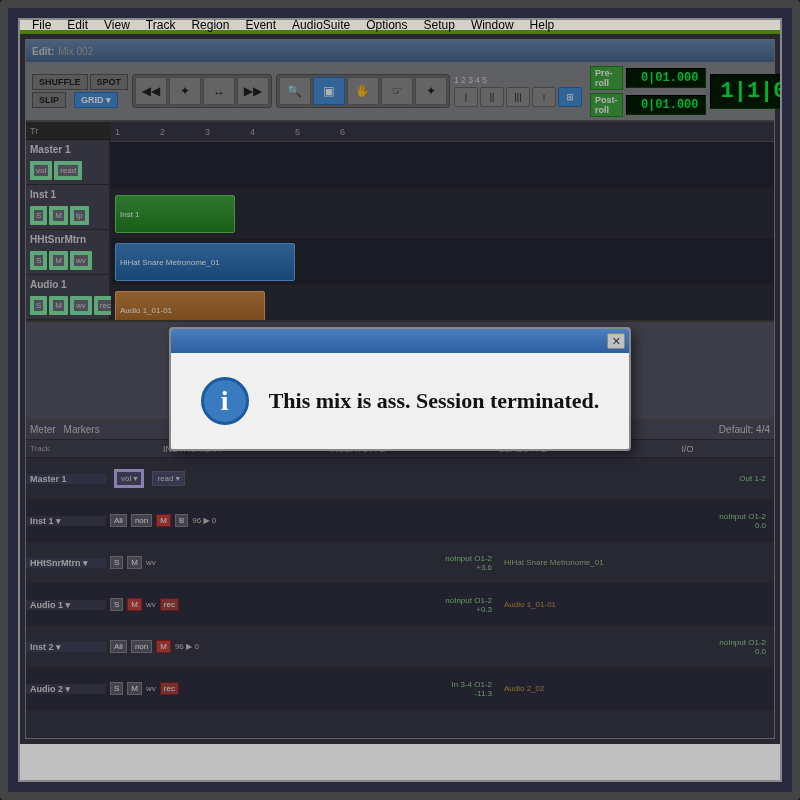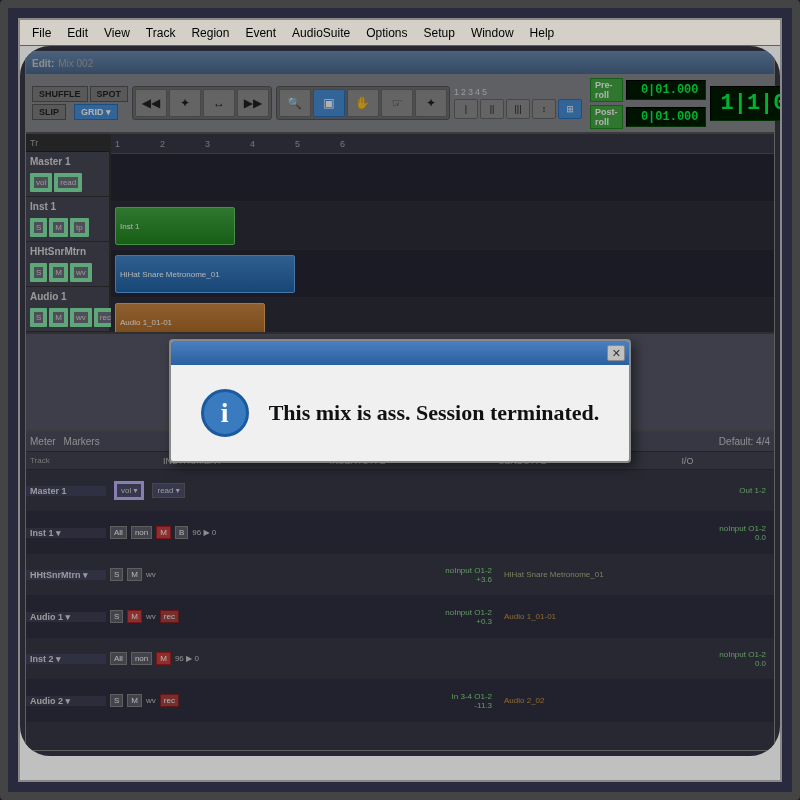"File" .menu-bar { border-bottom: 1px solid #4d7c0f -> 4px solid #4d7c0f; height: 26px -> 14px }
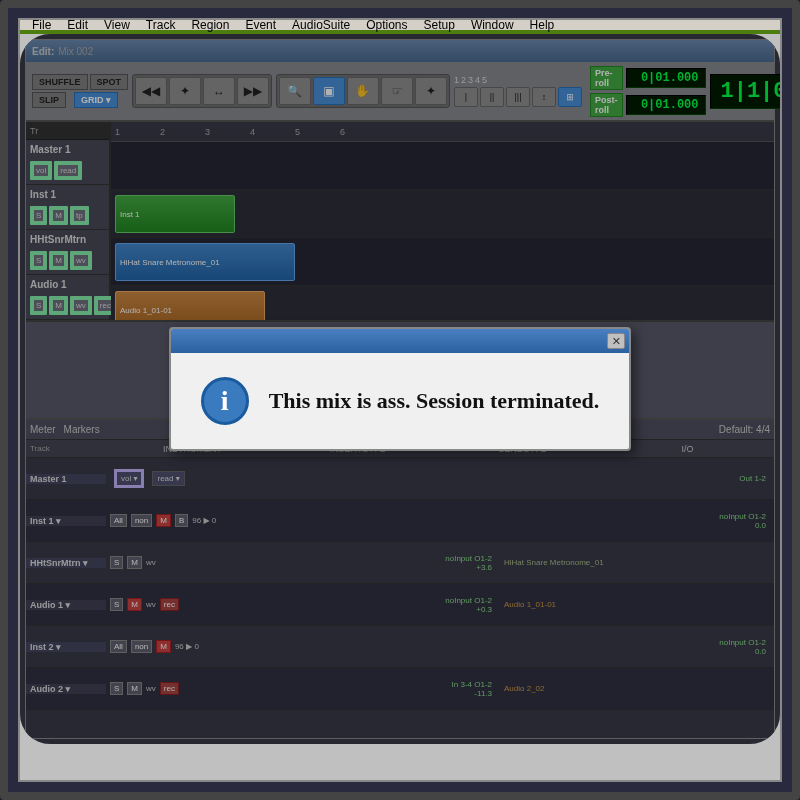"Edit:" .daw-content { border-radius: 30px -> none }
